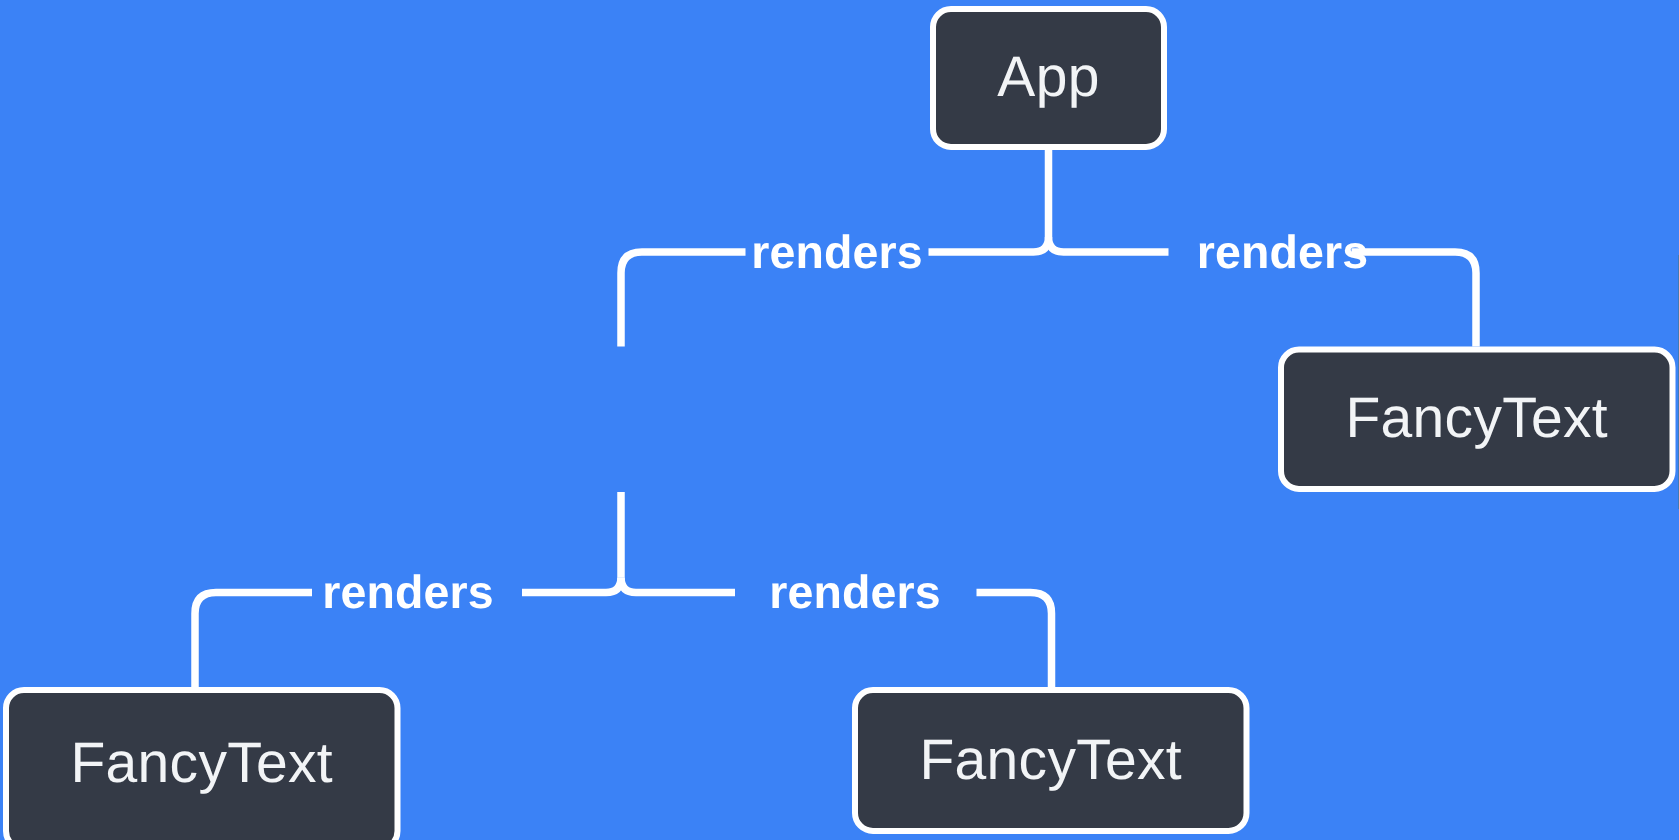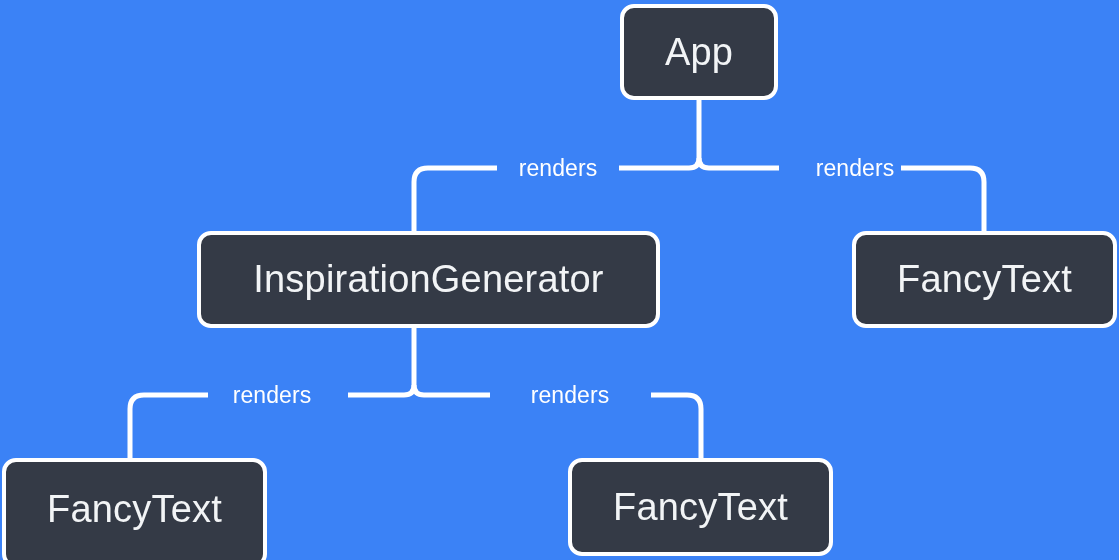"renders" .edge-label { font-size: 23px -> 31px; font-weight: 400 -> 700 }
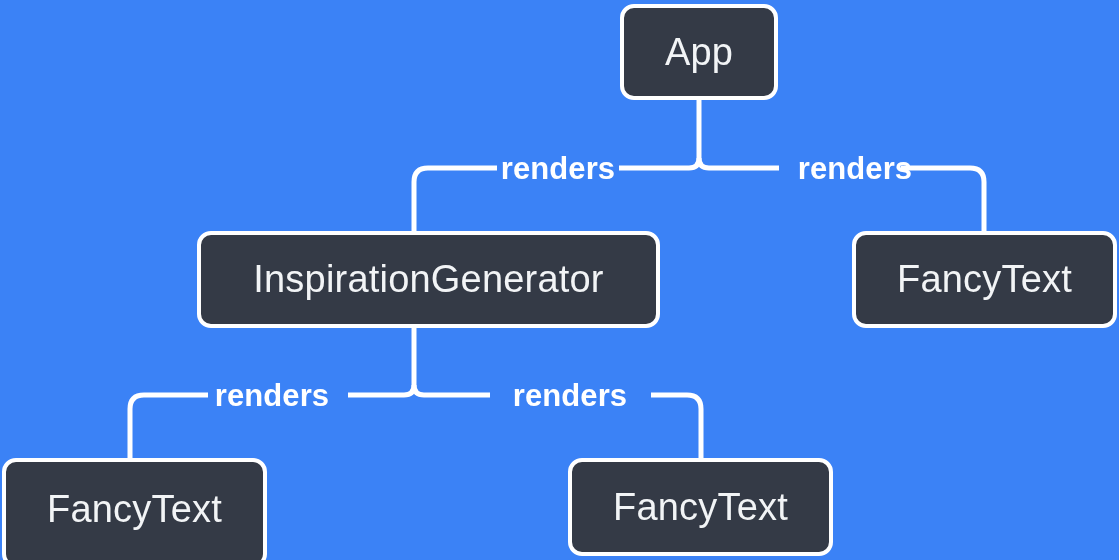"InspirationGenerator" div.node-box { html: <div> <span>InspirationGenerator</span> </div> -> none }
